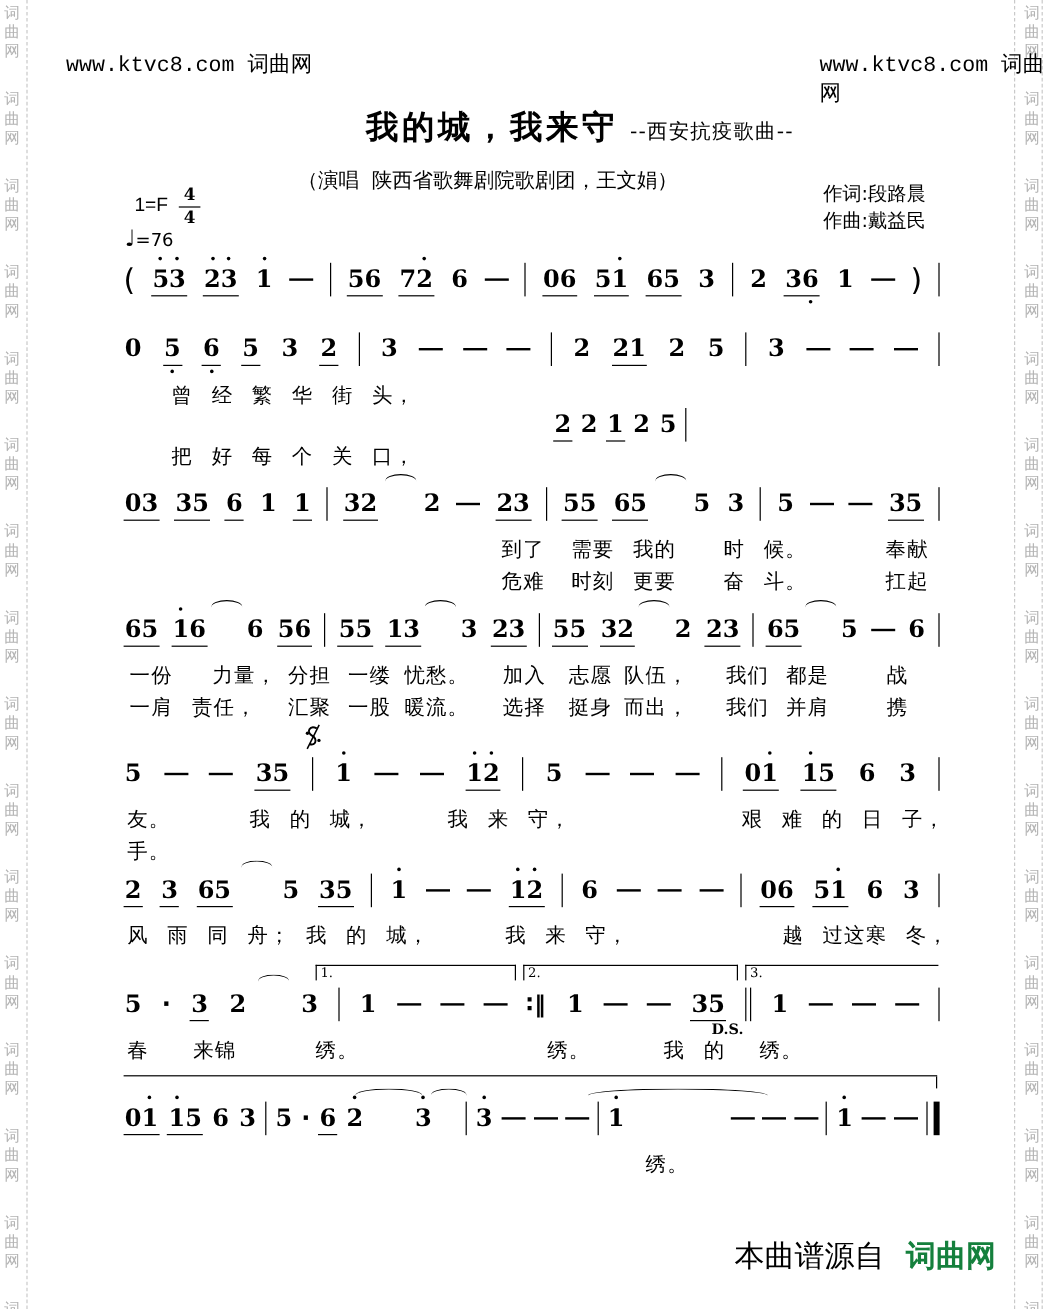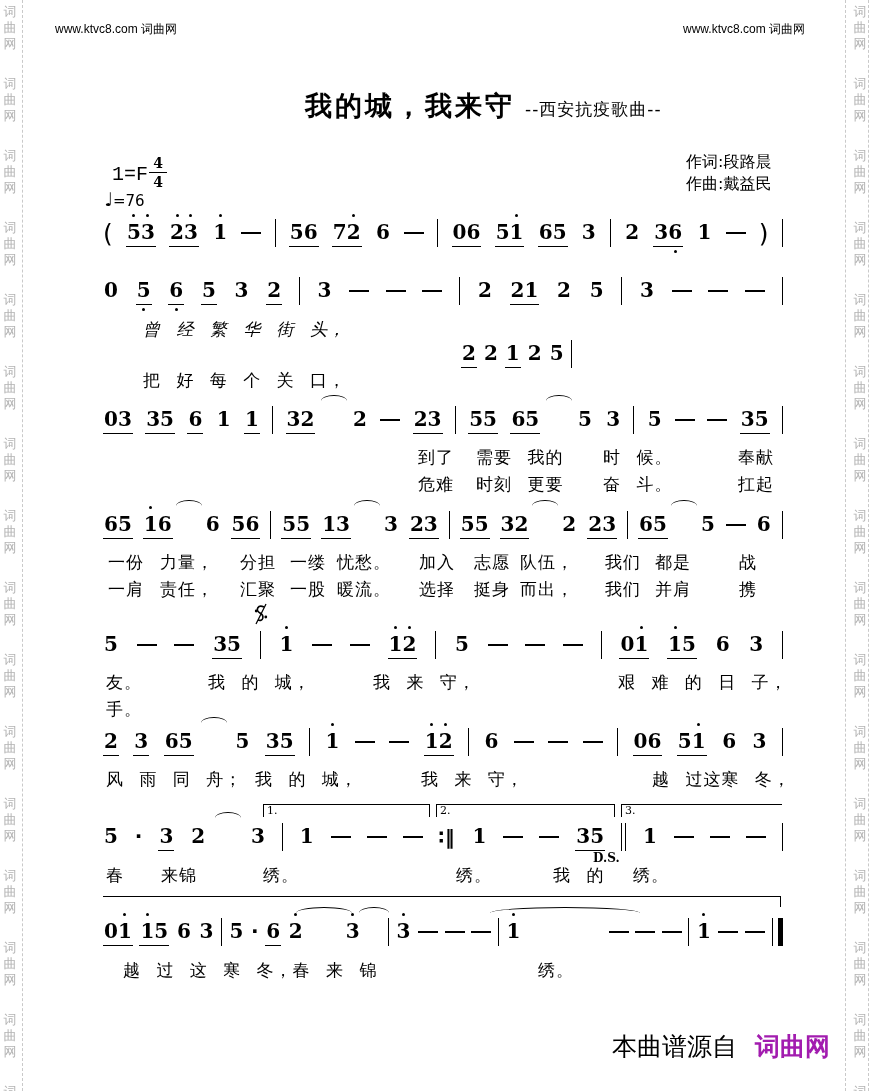"www.ktvc8.com 词曲网" .hdr { font-family: Liberation Sans, sans-serif -> Liberation Mono, monospace; font-size: 12px -> 18px; margin-top: none -> 20px }
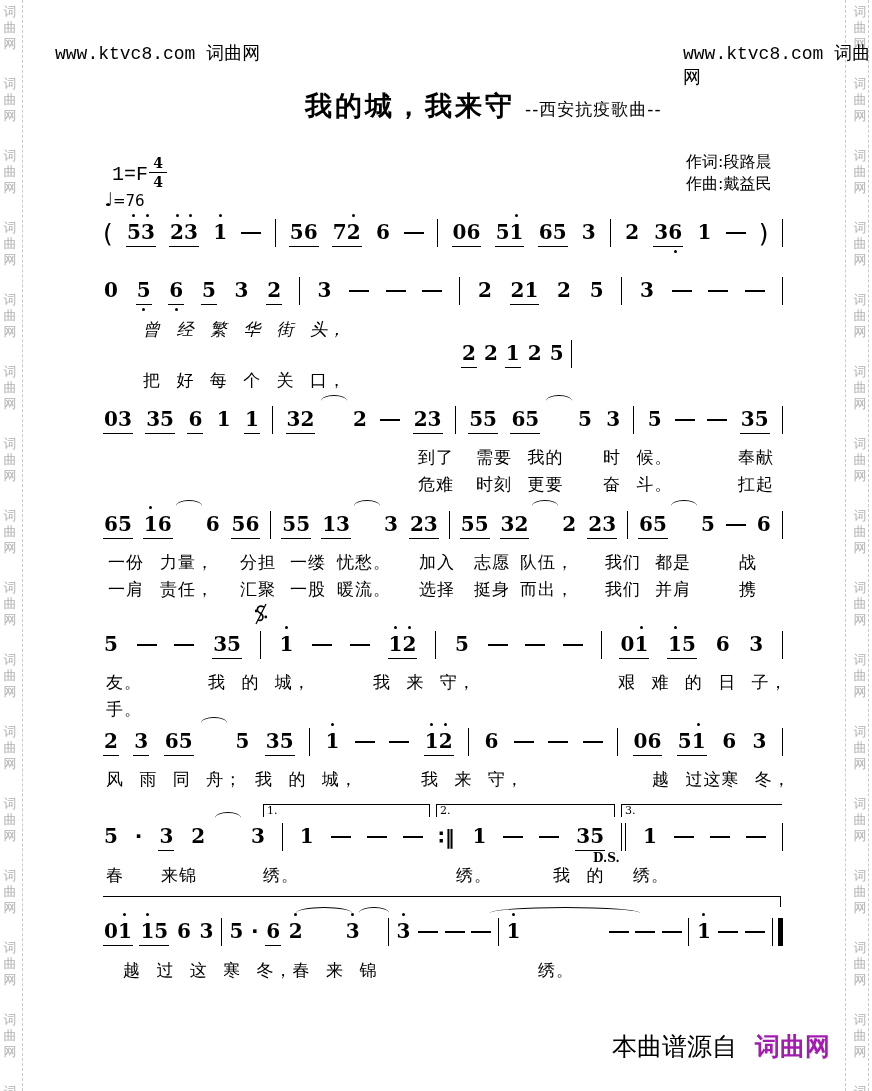"（演唱 陕西省歌舞剧院歌剧团，王文娟）" div.subtitle { html: none -> <div>（演唱 陕西省歌舞剧院歌剧团，王文娟）</div> }
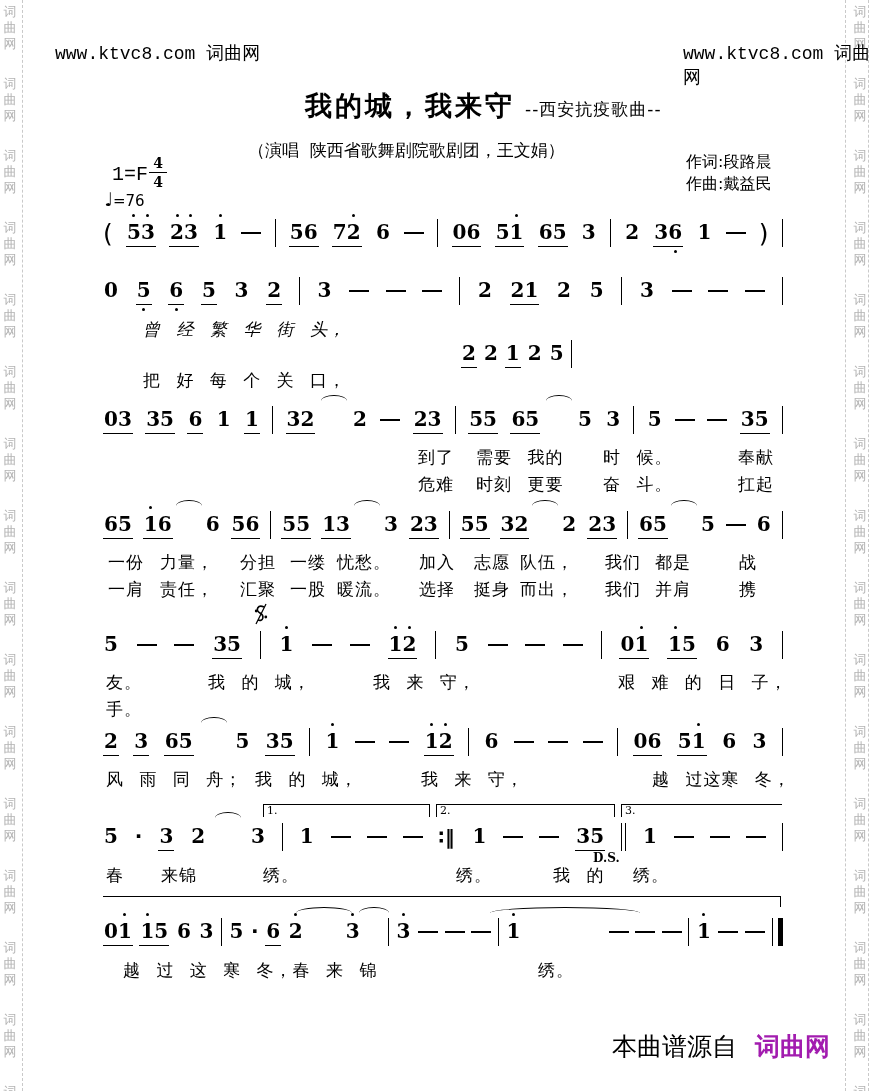"1=F" .keysig { font-family: Liberation Mono, monospace -> Liberation Sans, sans-serif; font-size: 20px -> 16px }
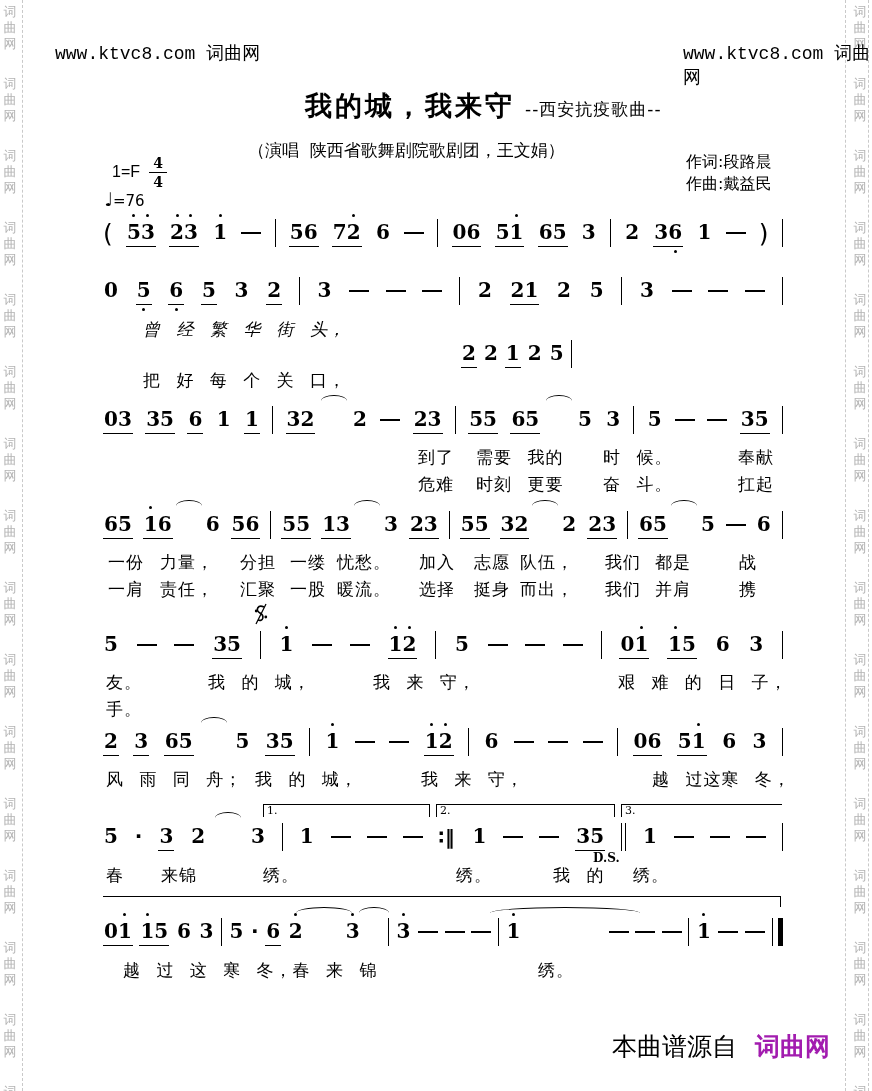"曾 经 繁 华 街" div.lrow { font-style: italic -> none }
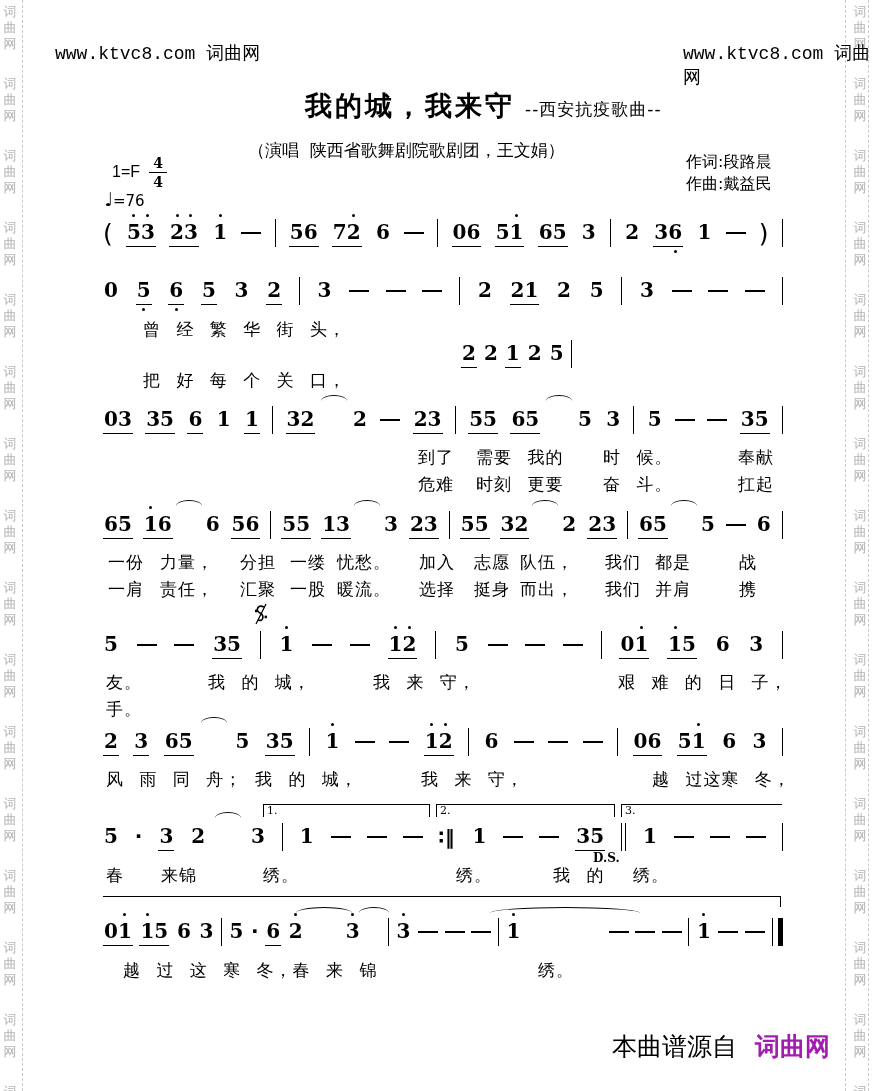"力量，" span.lseg { left: 57px -> 74px }
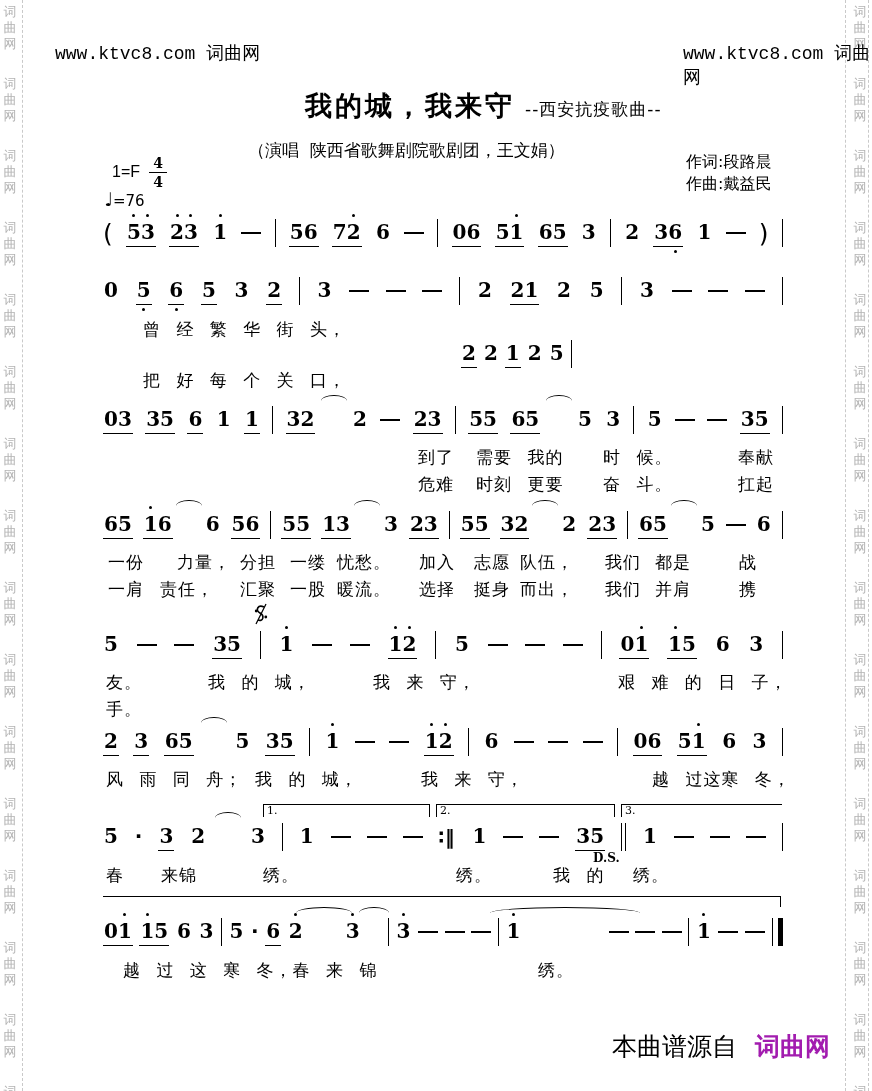"越 过 这 寒 冬，春" span.lseg { html: <span>越 过 这 寒 冬，春 来 锦</span> -> none }
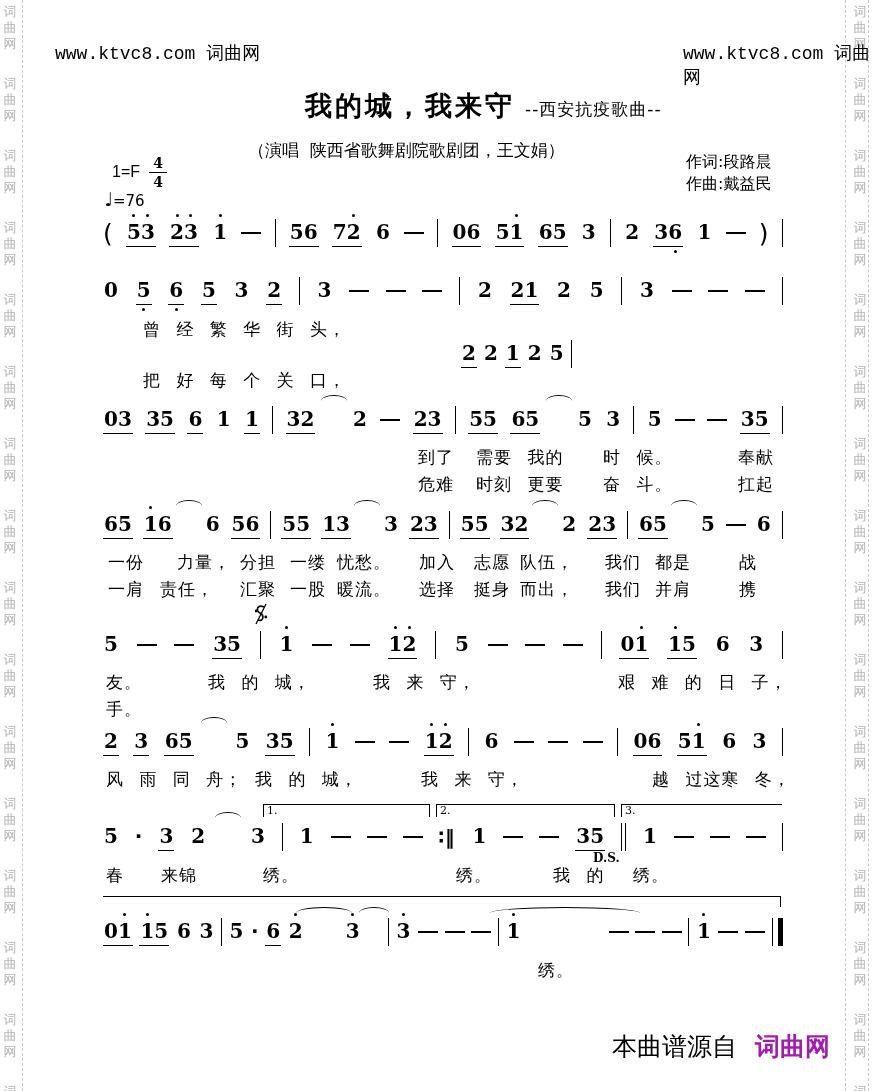"词曲网" span.brand { color: #a21caf -> #15803d }
